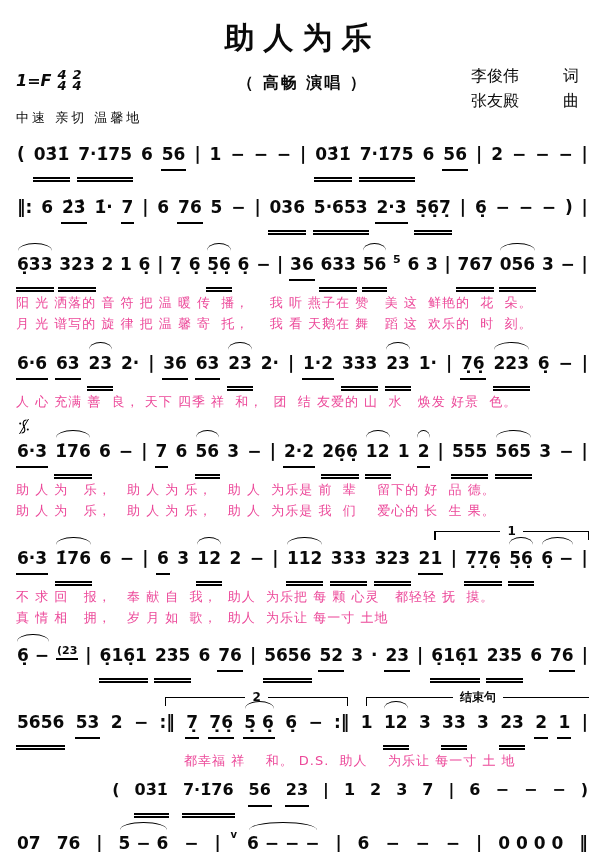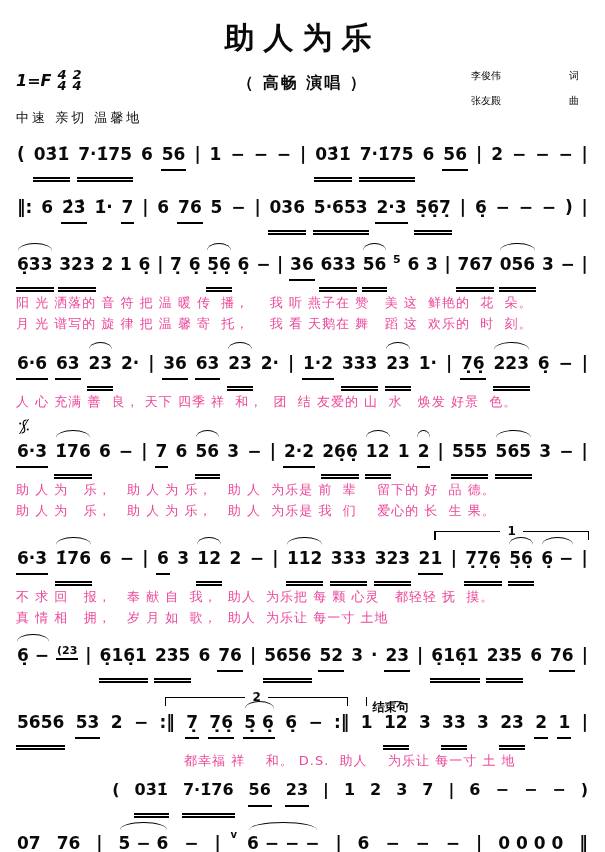"李俊伟" .credits { font-size: 10px -> 16px }
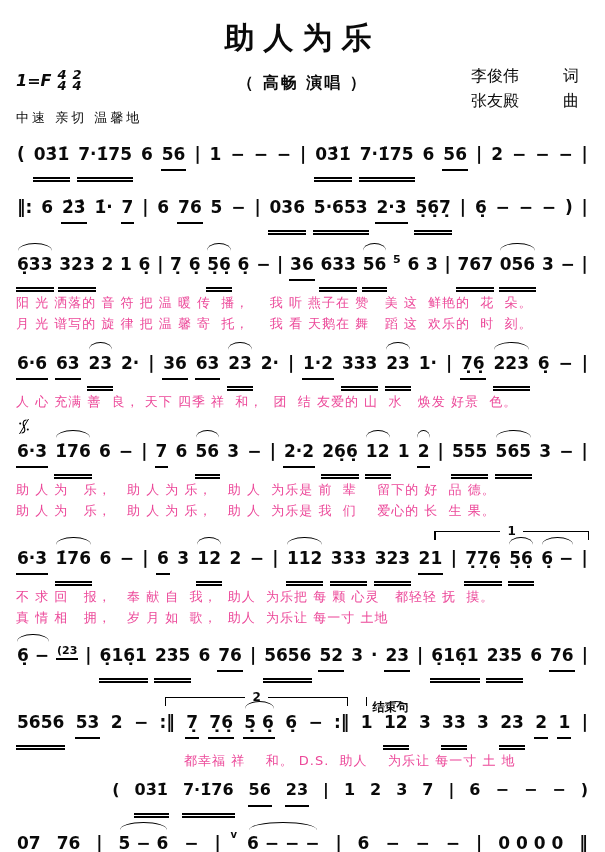"结束句" div.bracket { flex-direction: column -> none }
